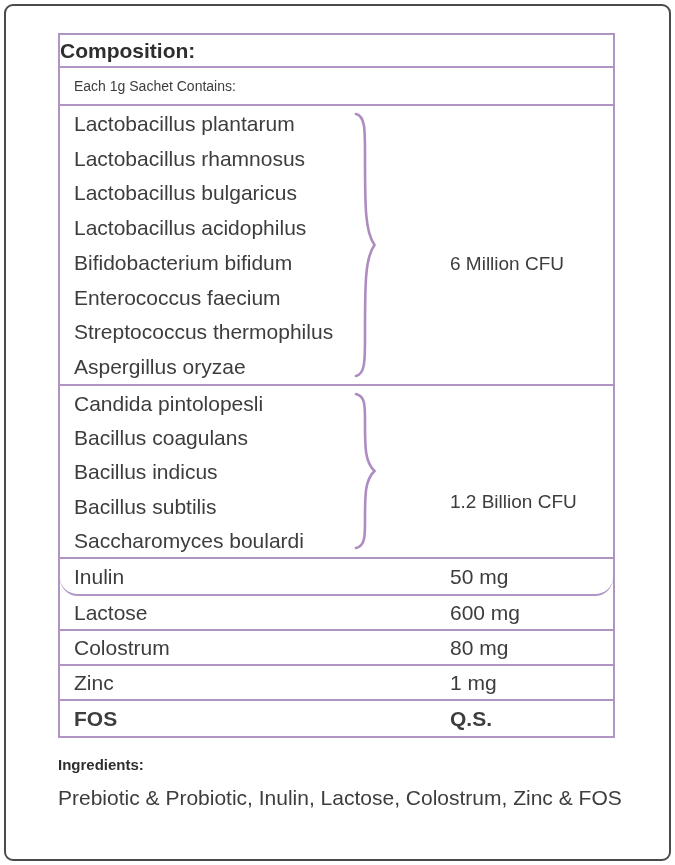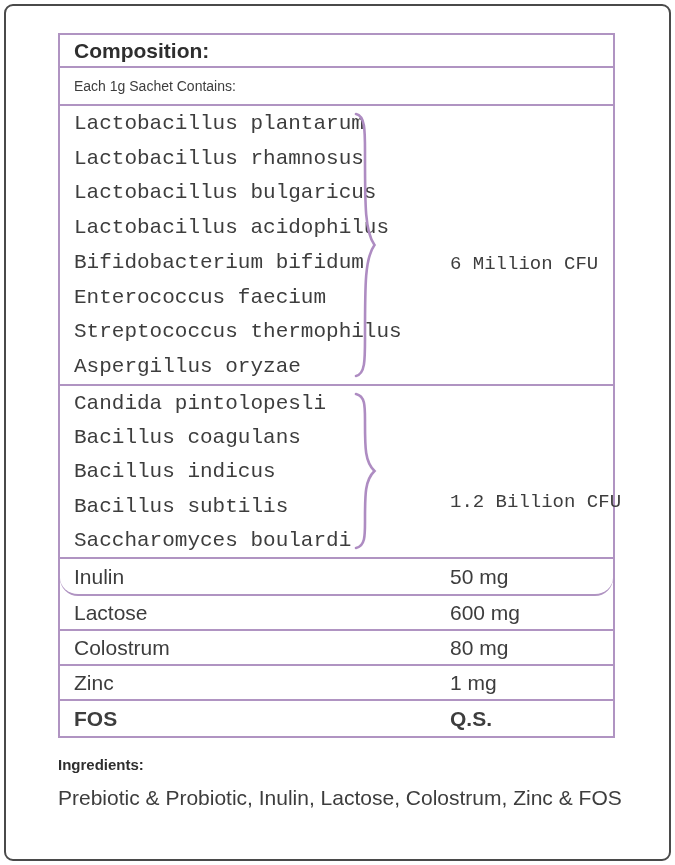"Composition:" .header-row { padding-left: 14px -> 0 }
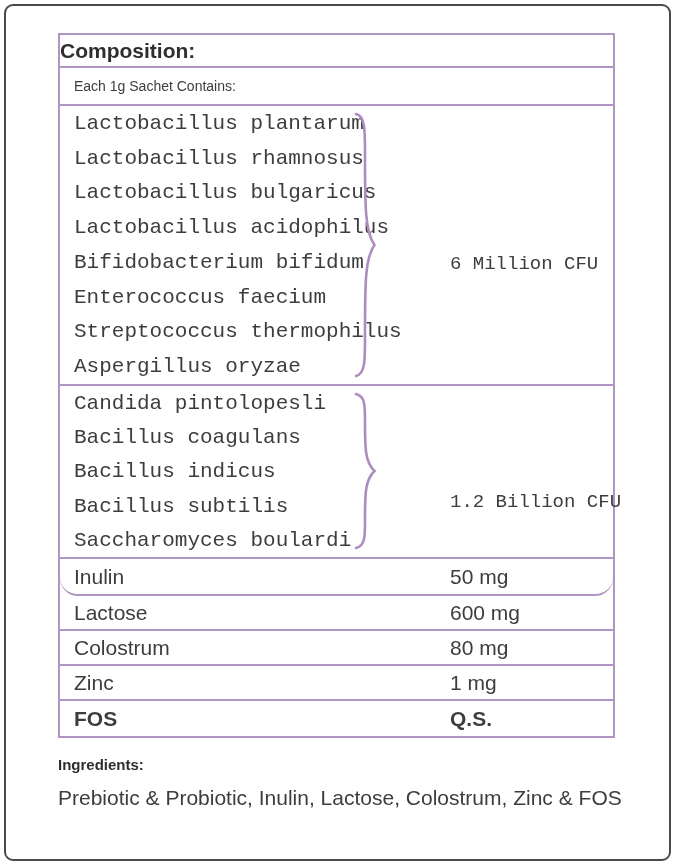"Lactobacillus plantarum" .group-row { font-family: Liberation Mono, monospace -> none }
